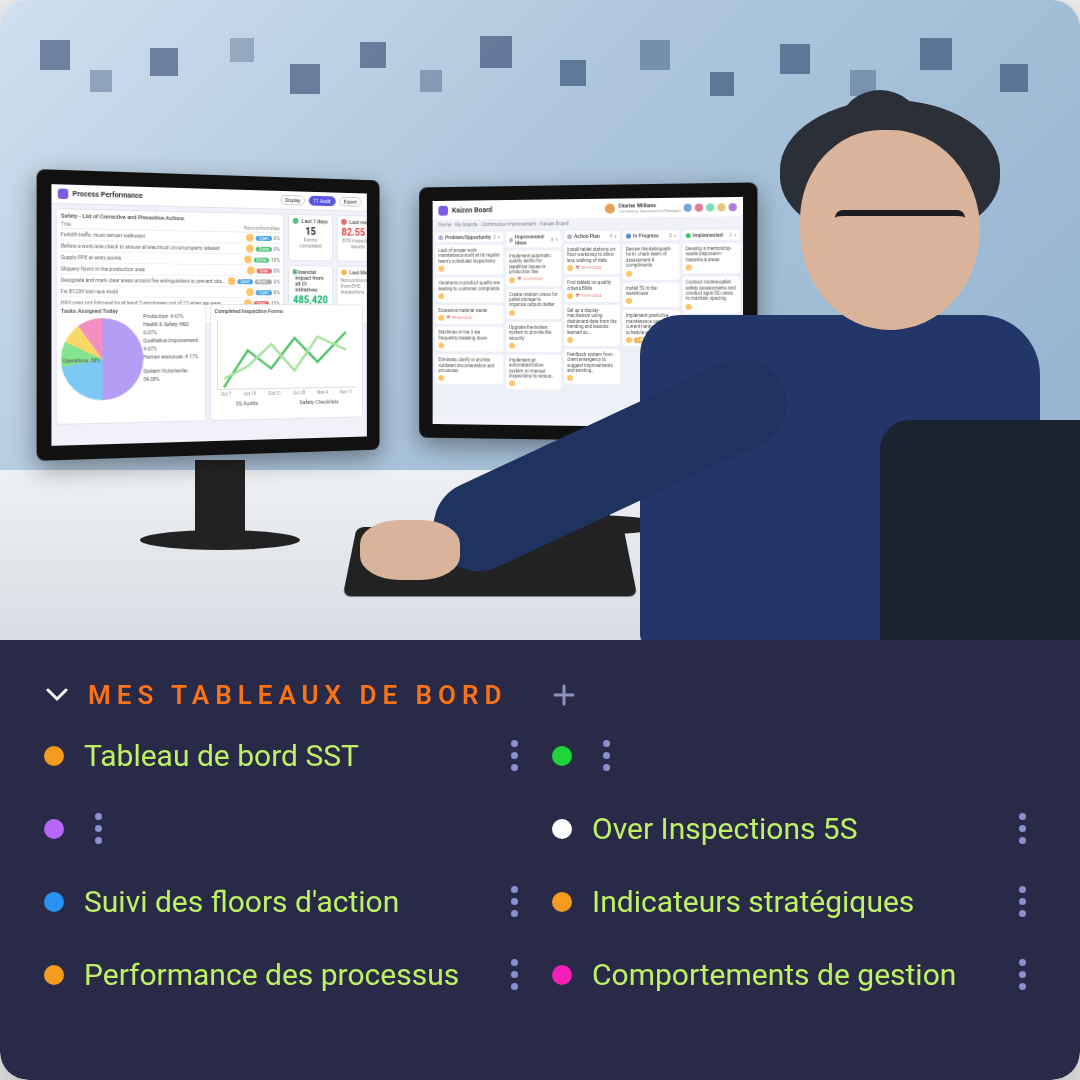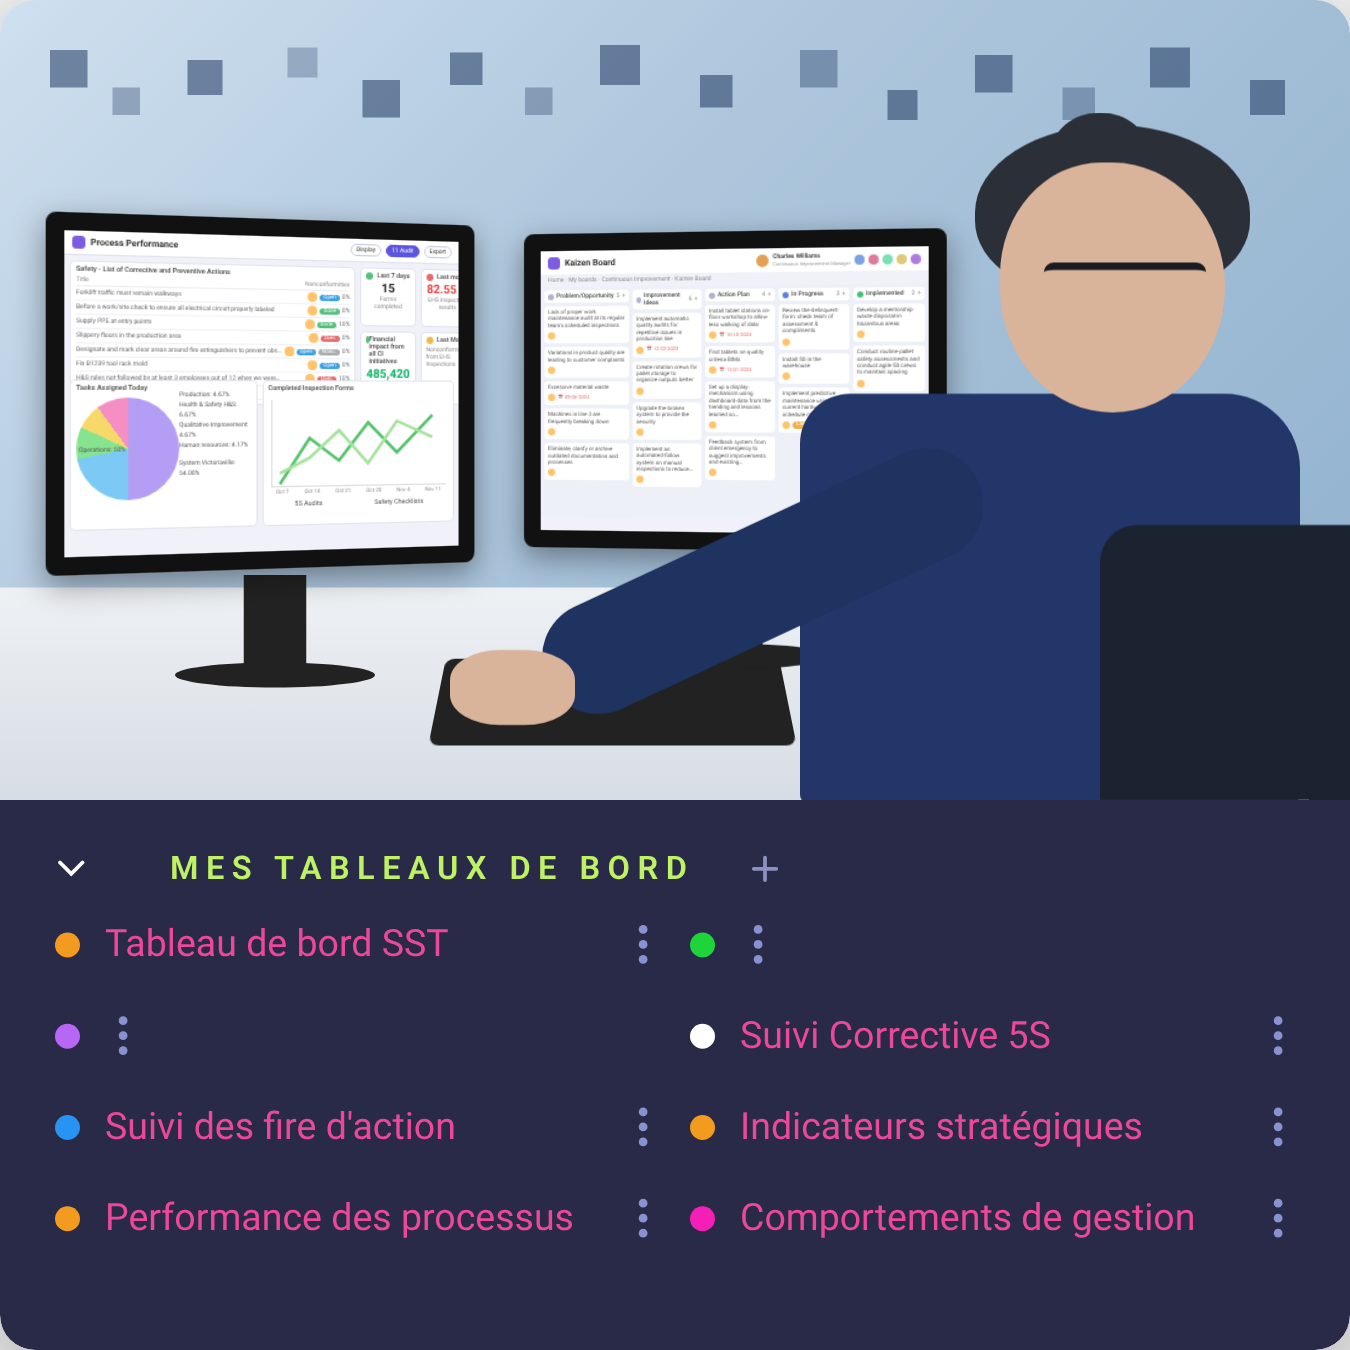"MES TABLEAUX DE BORD" .panel-title { color: #bef264 -> #f97316; margin-left: 48px -> none }
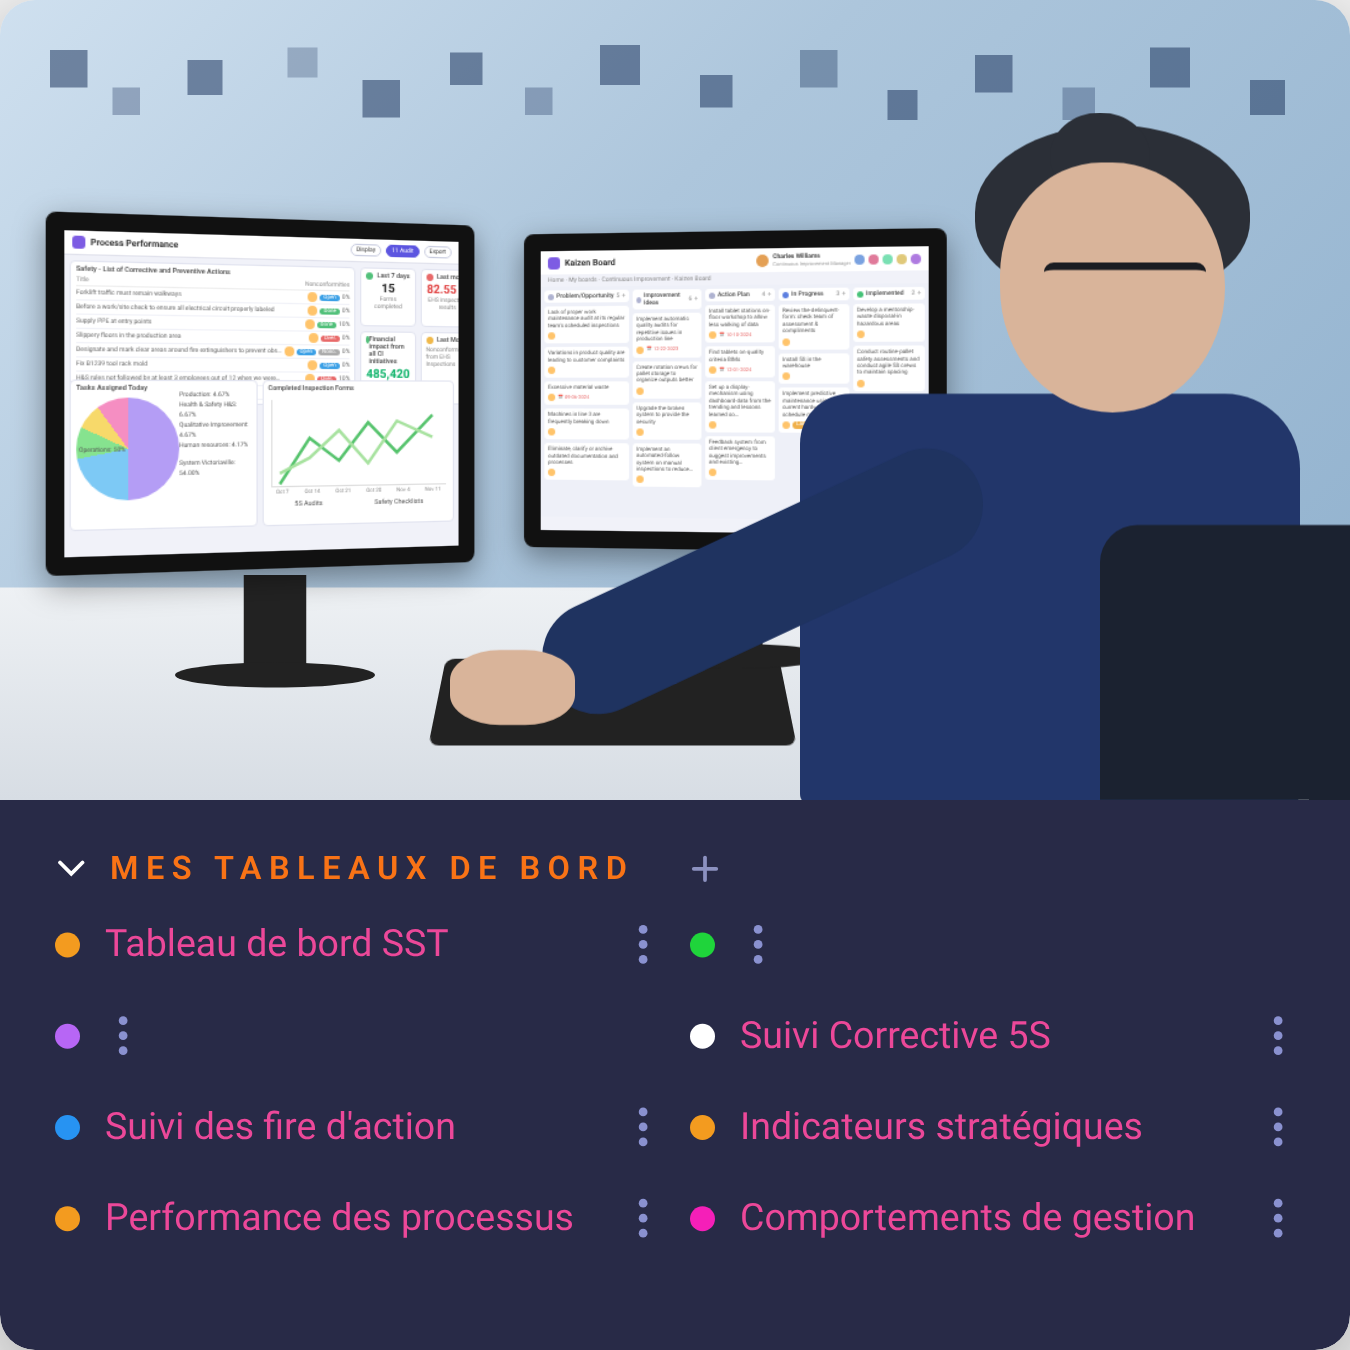"Tableau de bord SST" .dash-label { color: #ec4899 -> #bef264 }
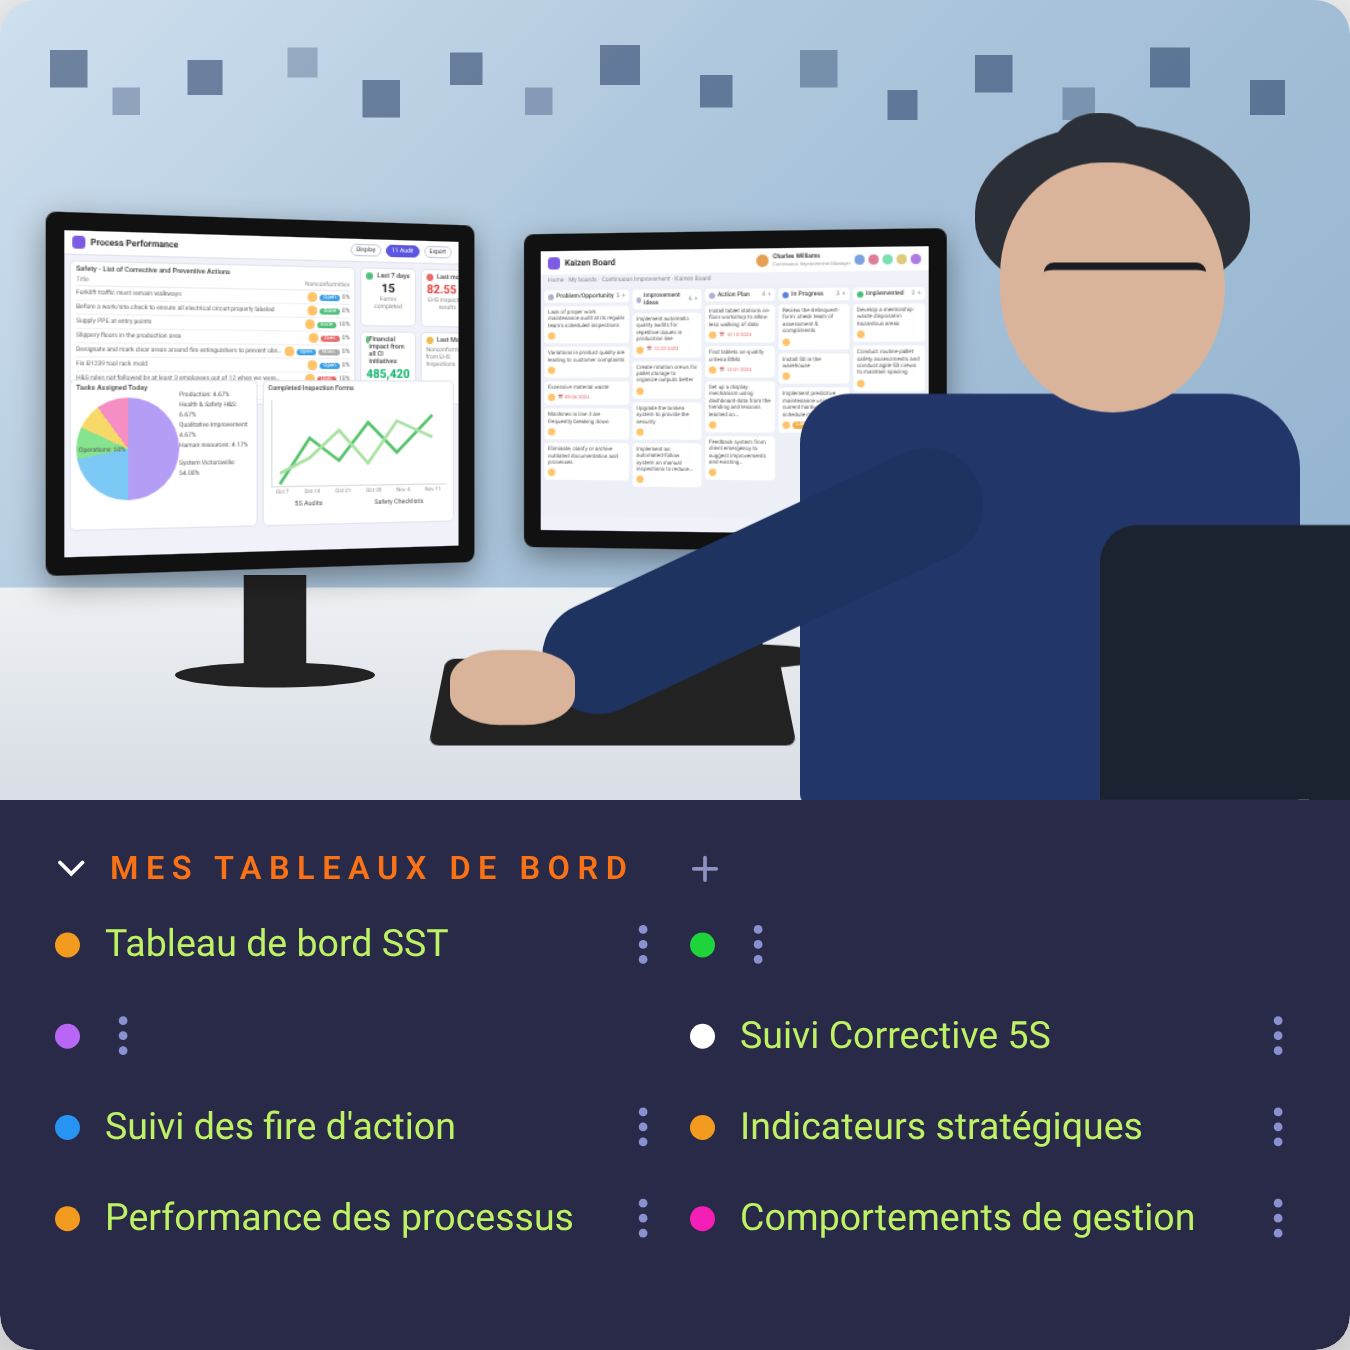"Suivi Corrective 5S" span.dash-label { text: Suivi Corrective -> Over Inspections }
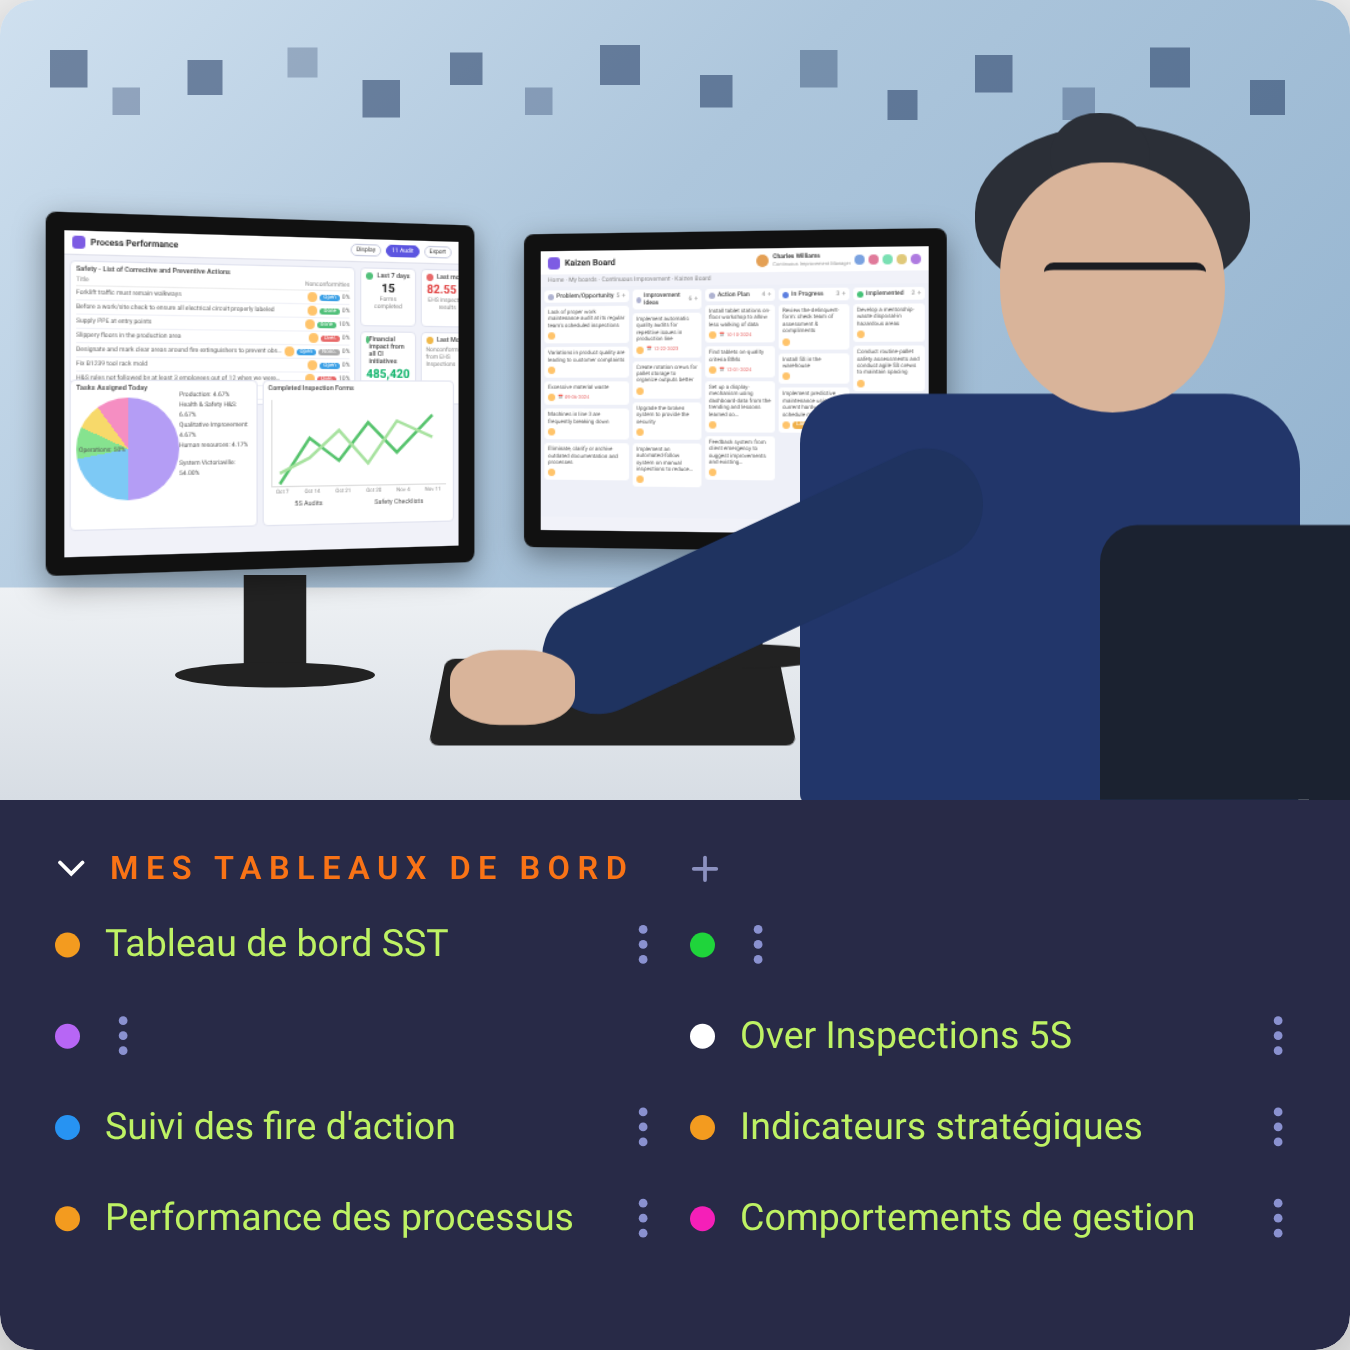"Suivi des fire d'action" span.dash-label { text: fire -> floors }
